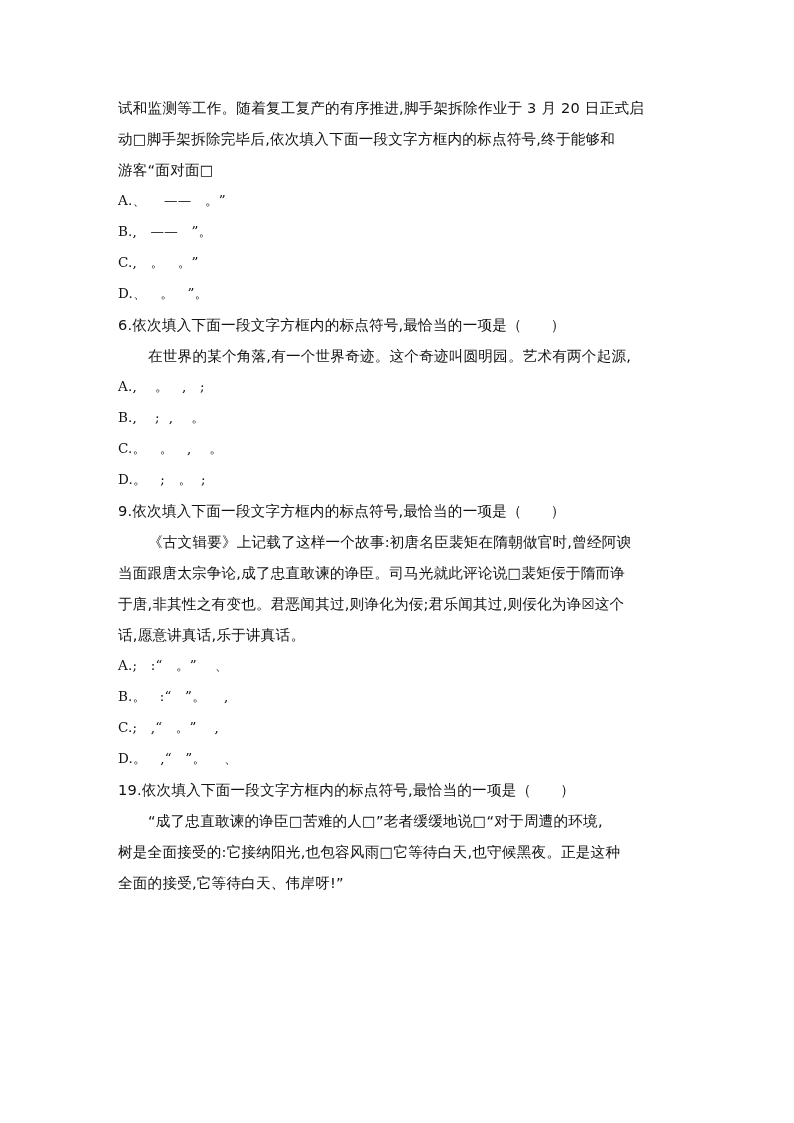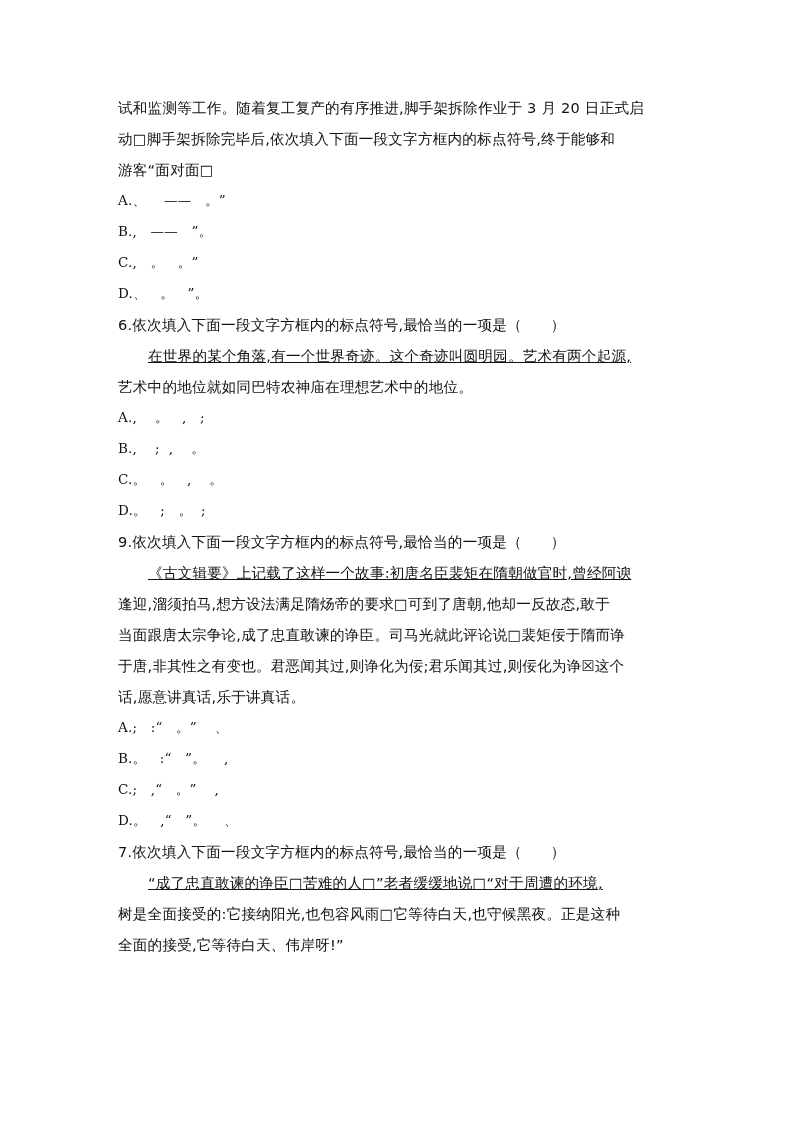"在世界的某个角落,有一个世界奇迹。这个奇迹叫圆明园。艺术有两个起源," .indent { text-decoration: underline -> none }
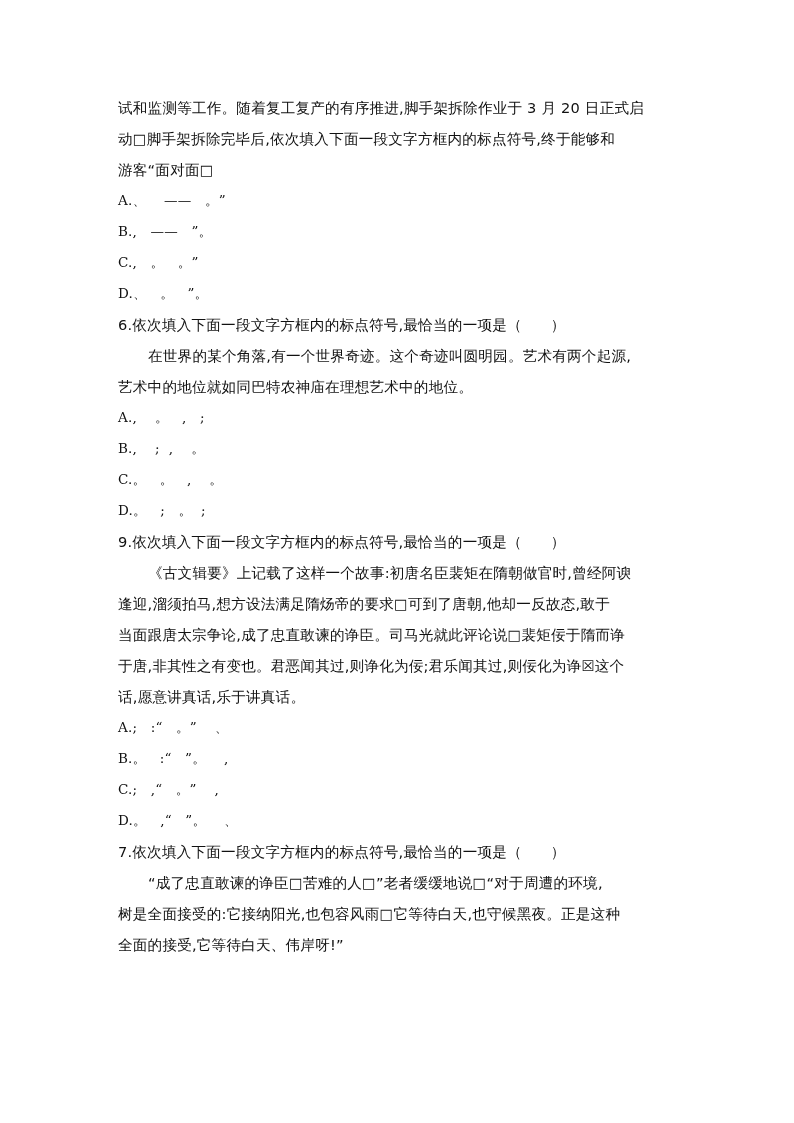"艺术中的地位就如同巴特农神庙在理想艺术中的地位。" div.line { html: <div>艺术中的地位就如同巴特农神庙在理想艺术中的地位。</div> -> none }
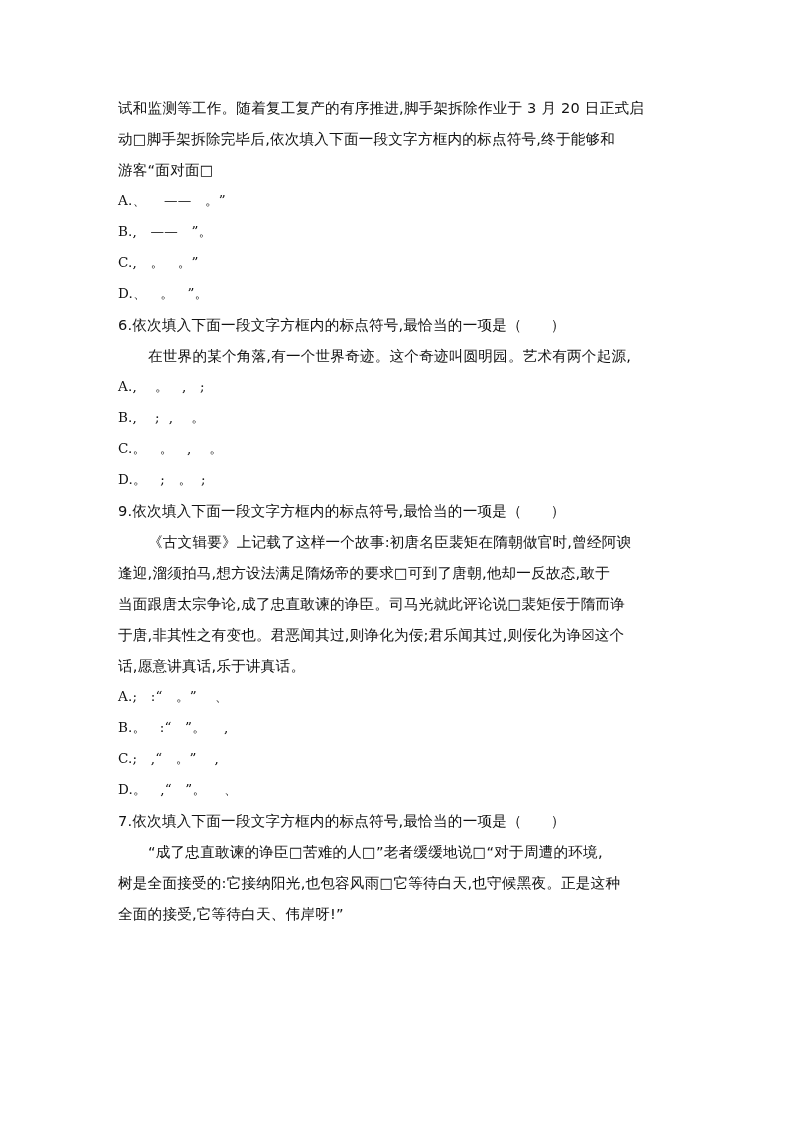"逢迎,溜须拍马,想方设法满足隋炀帝的要求□可到了唐朝,他却一反故态,敢于" div.line { html: <div>逢迎,溜须拍马,想方设法满足隋炀帝的要求□可到了唐朝,他却一反故态,敢于</div> -> none }
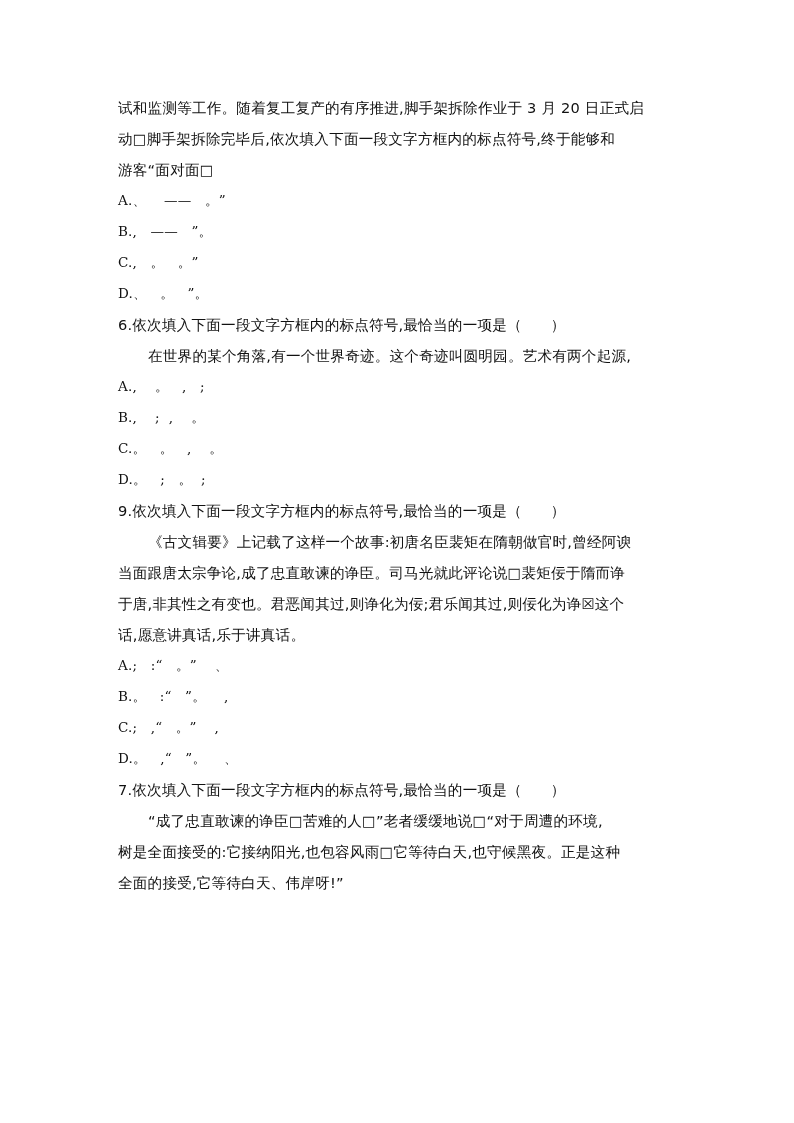"7.依次填入下面一段文字方框内的标点符号,最恰当的一项是" span { text: 7 -> 19 }
